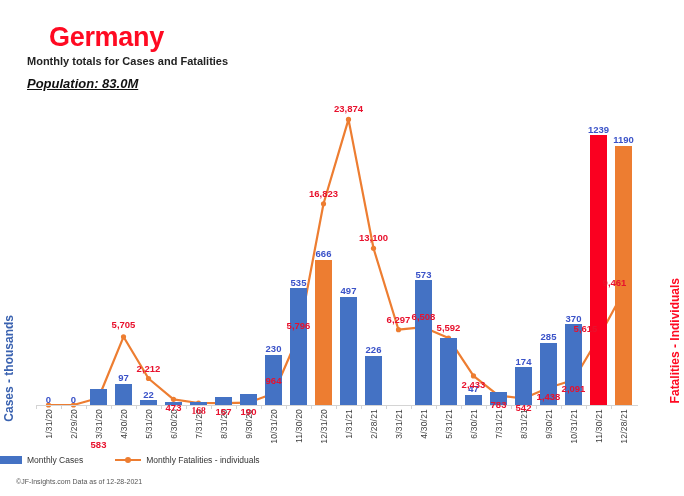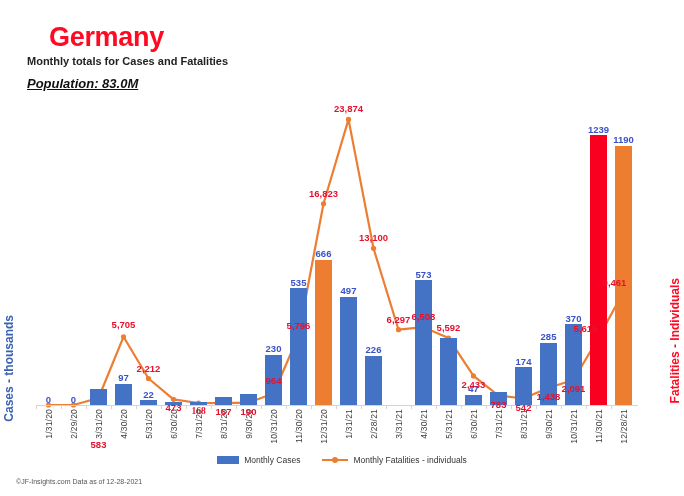"Monthly Cases" #legend { gap: 22px -> 32px; justify-content: center -> flex-start }
